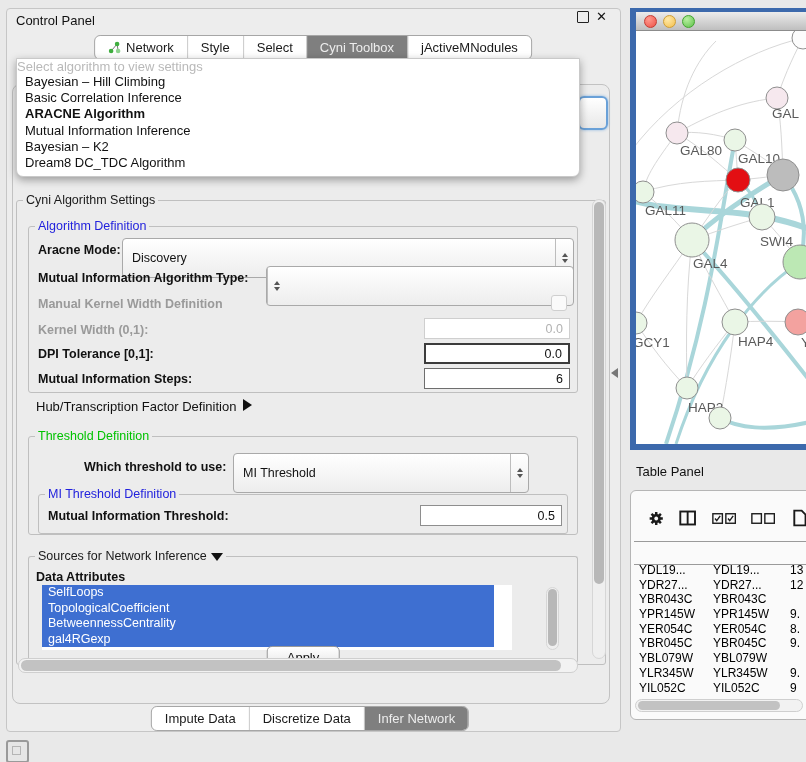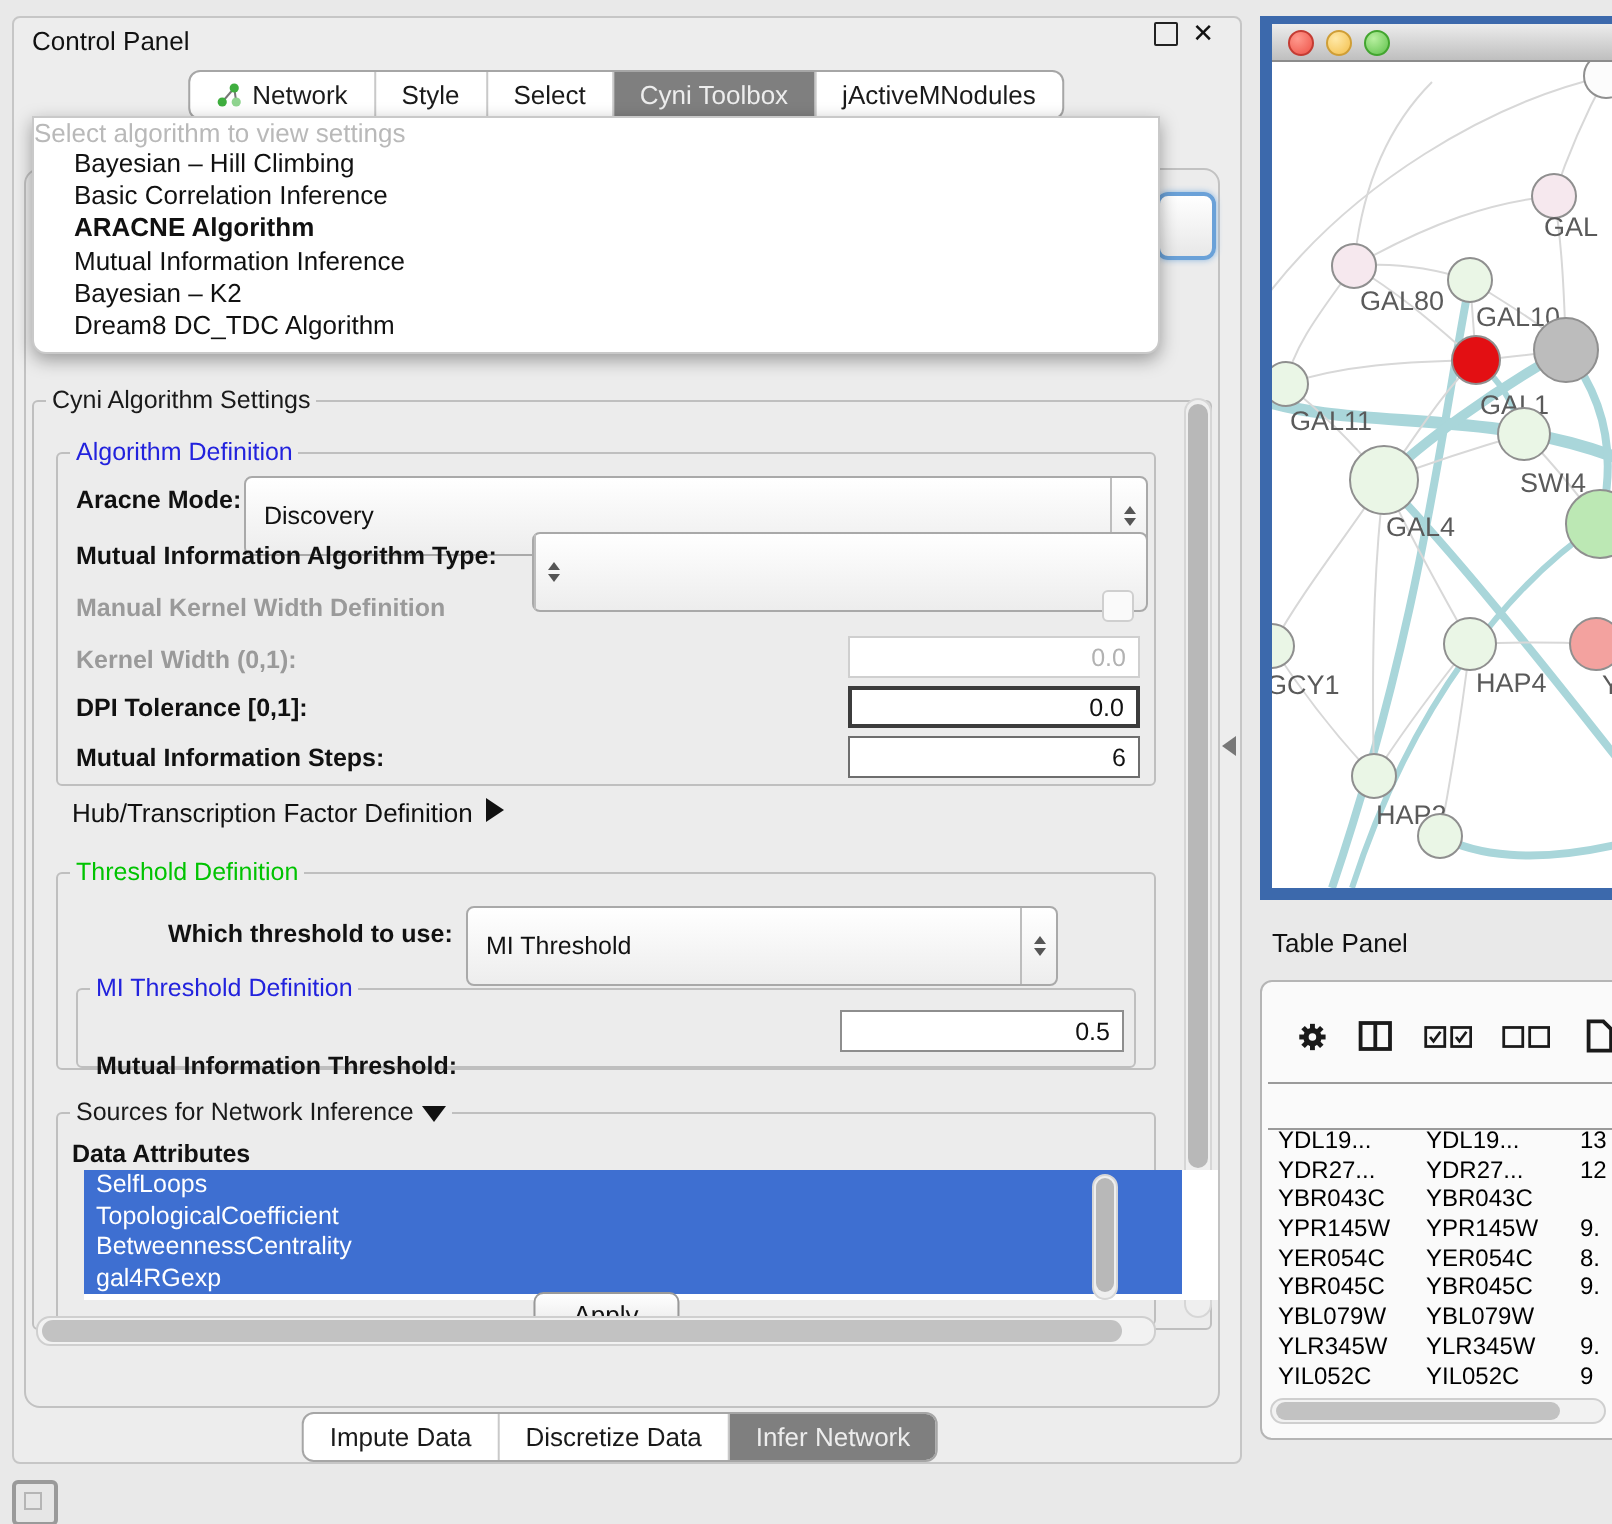"Bayesian – Hill Climbing" .popup-item { padding-left: 20px -> 8px }
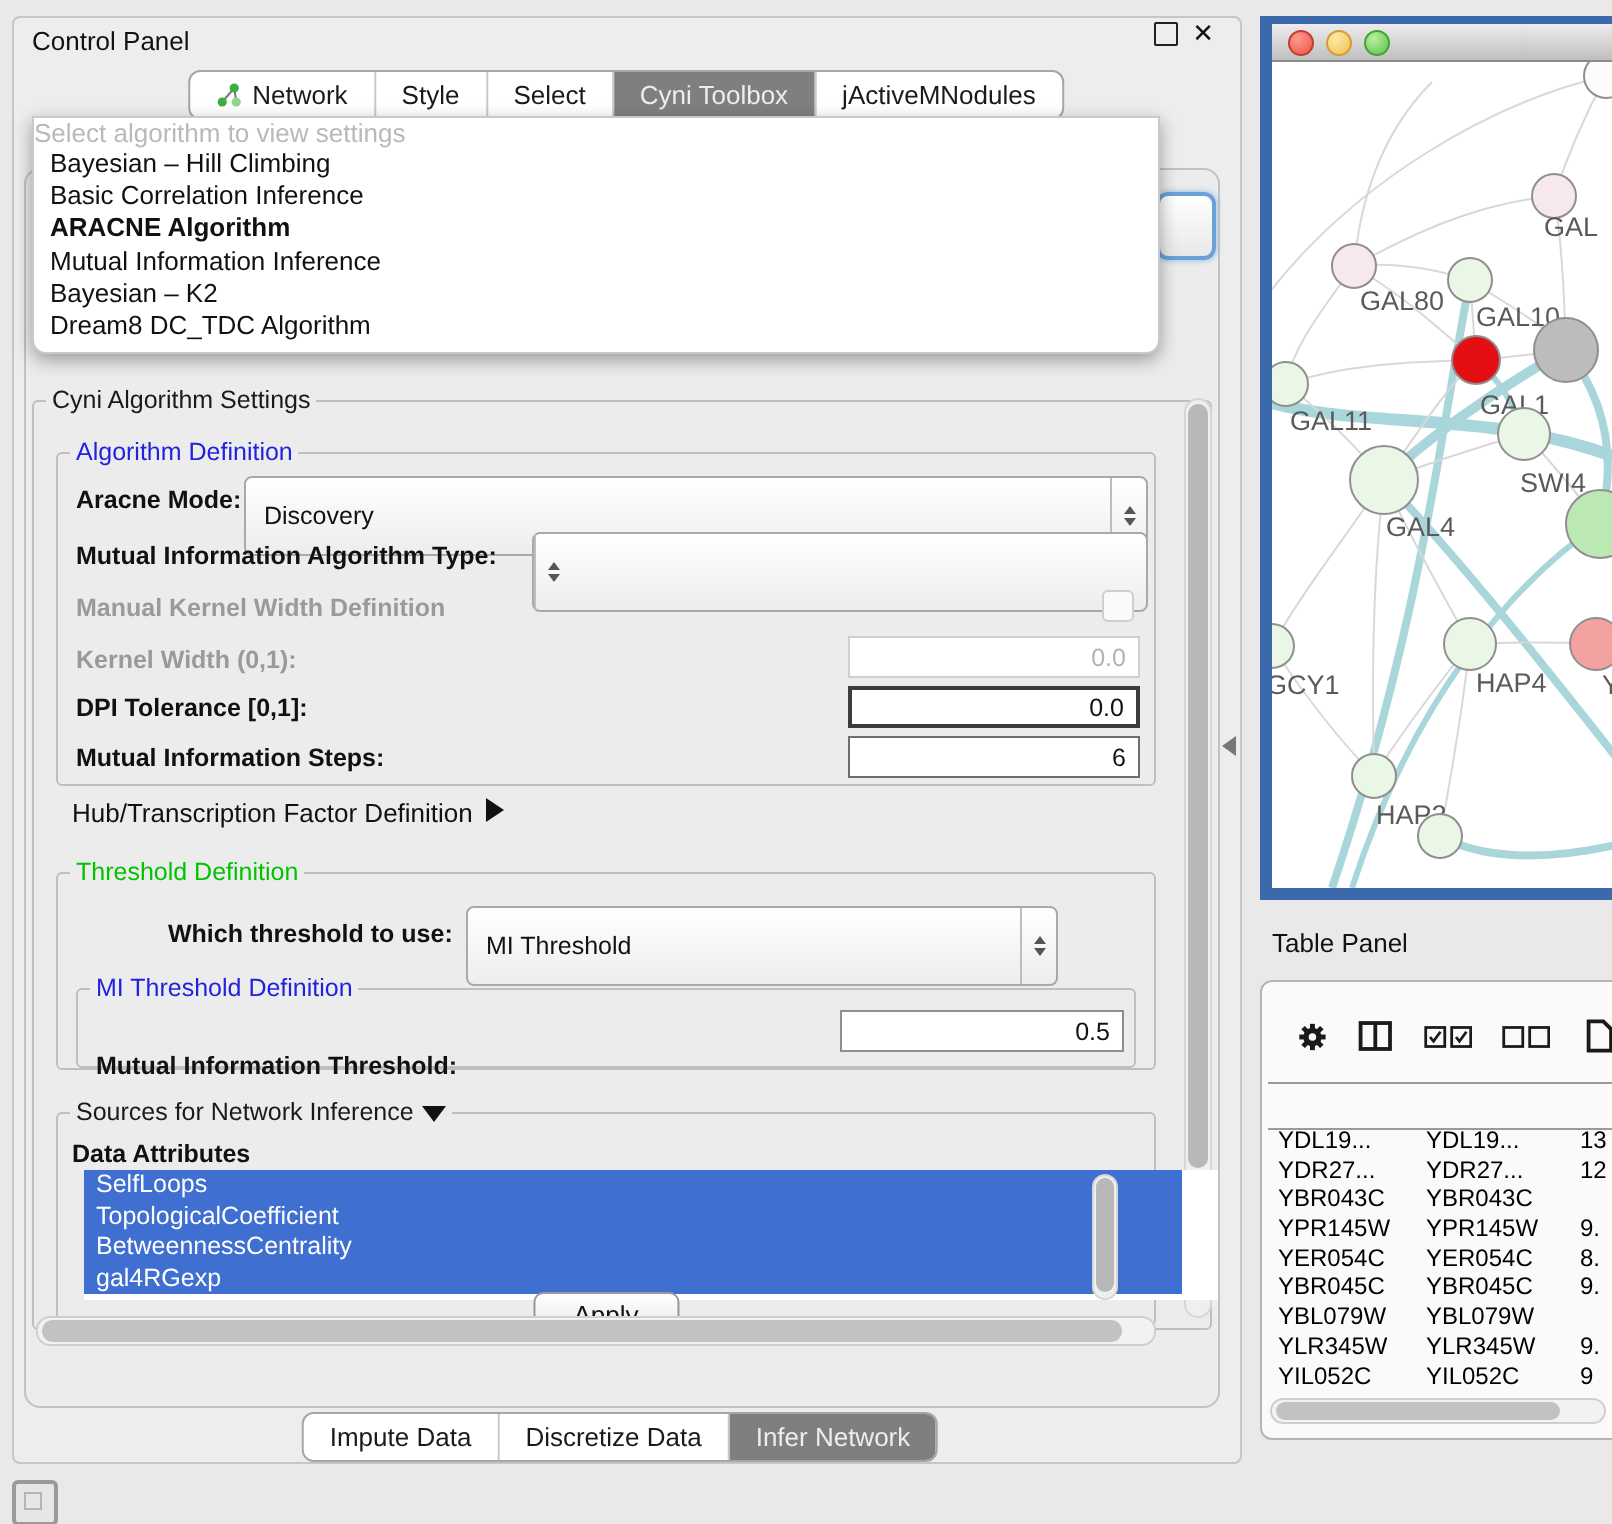"Mutual Information Threshold:" div.lbl { margin-top: 17px -> none }
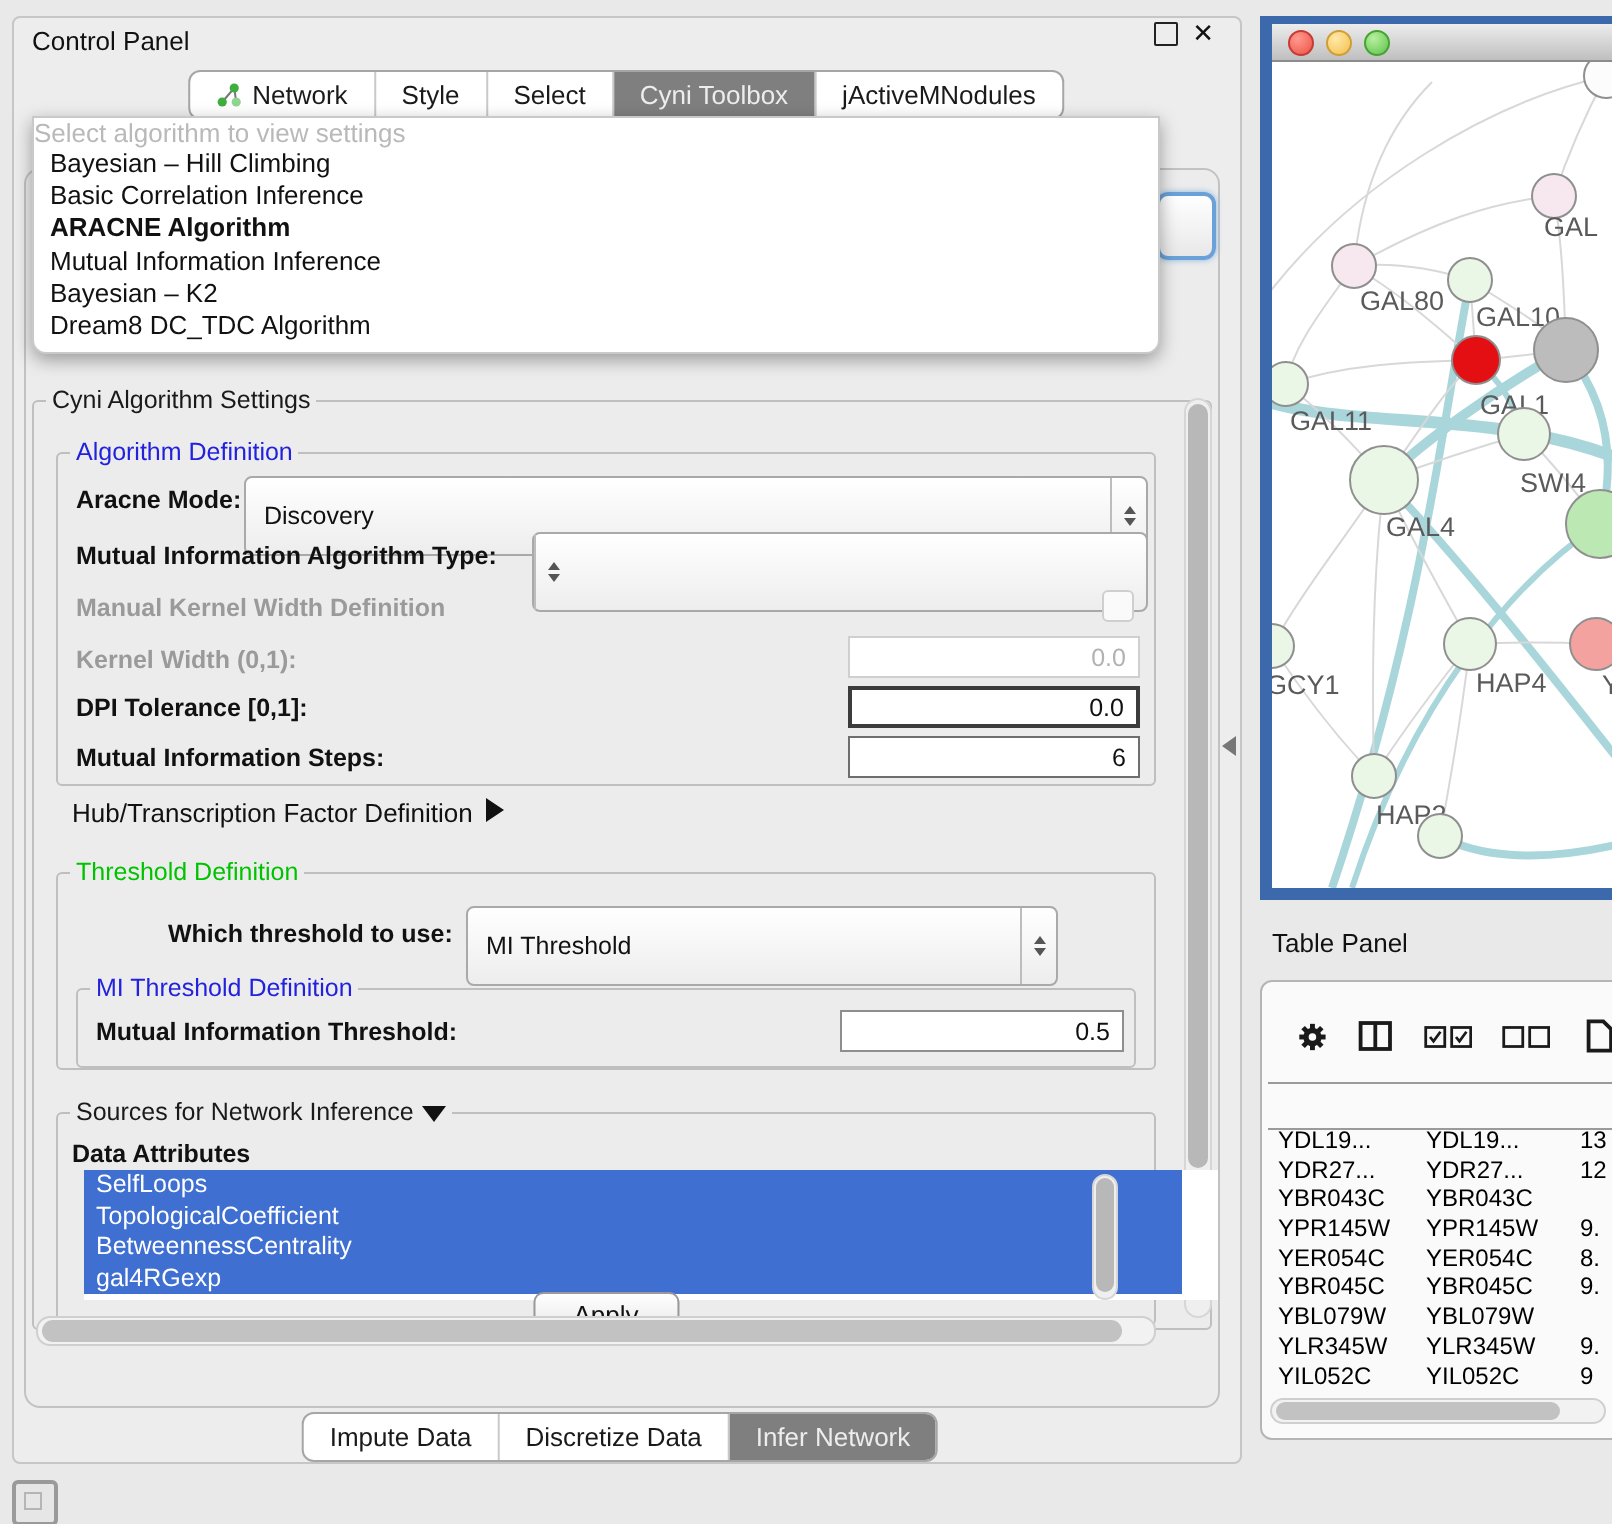"SelfLoops" .attr-list { width: 567px -> 470px }
